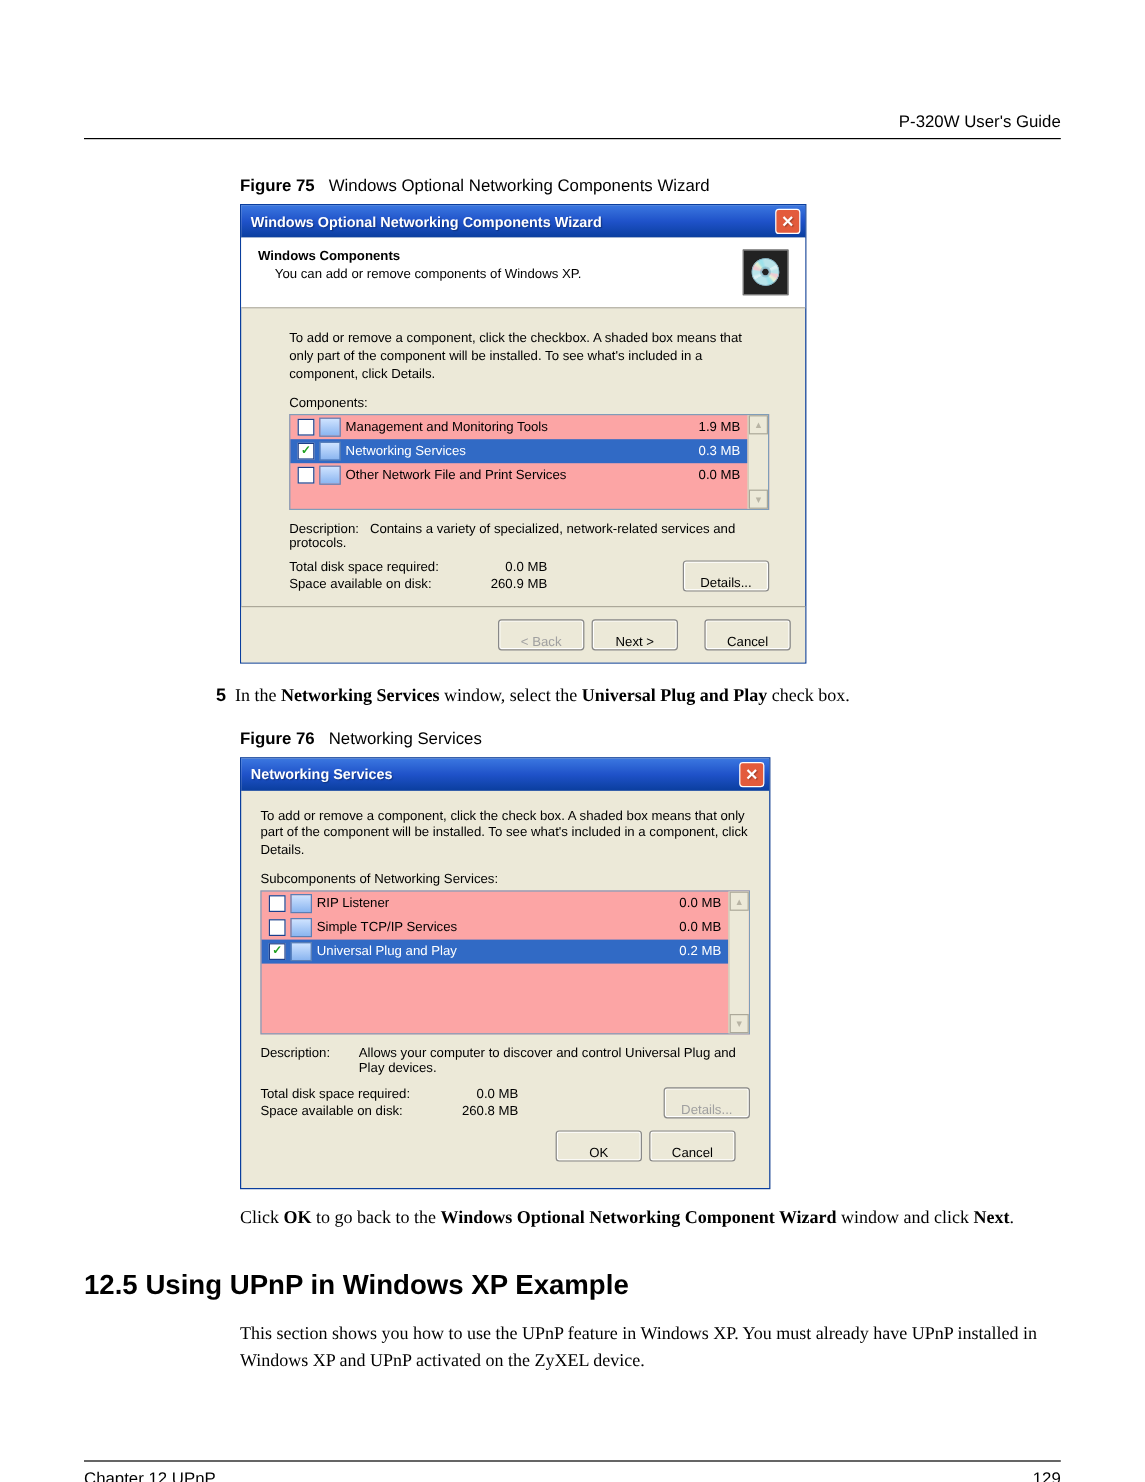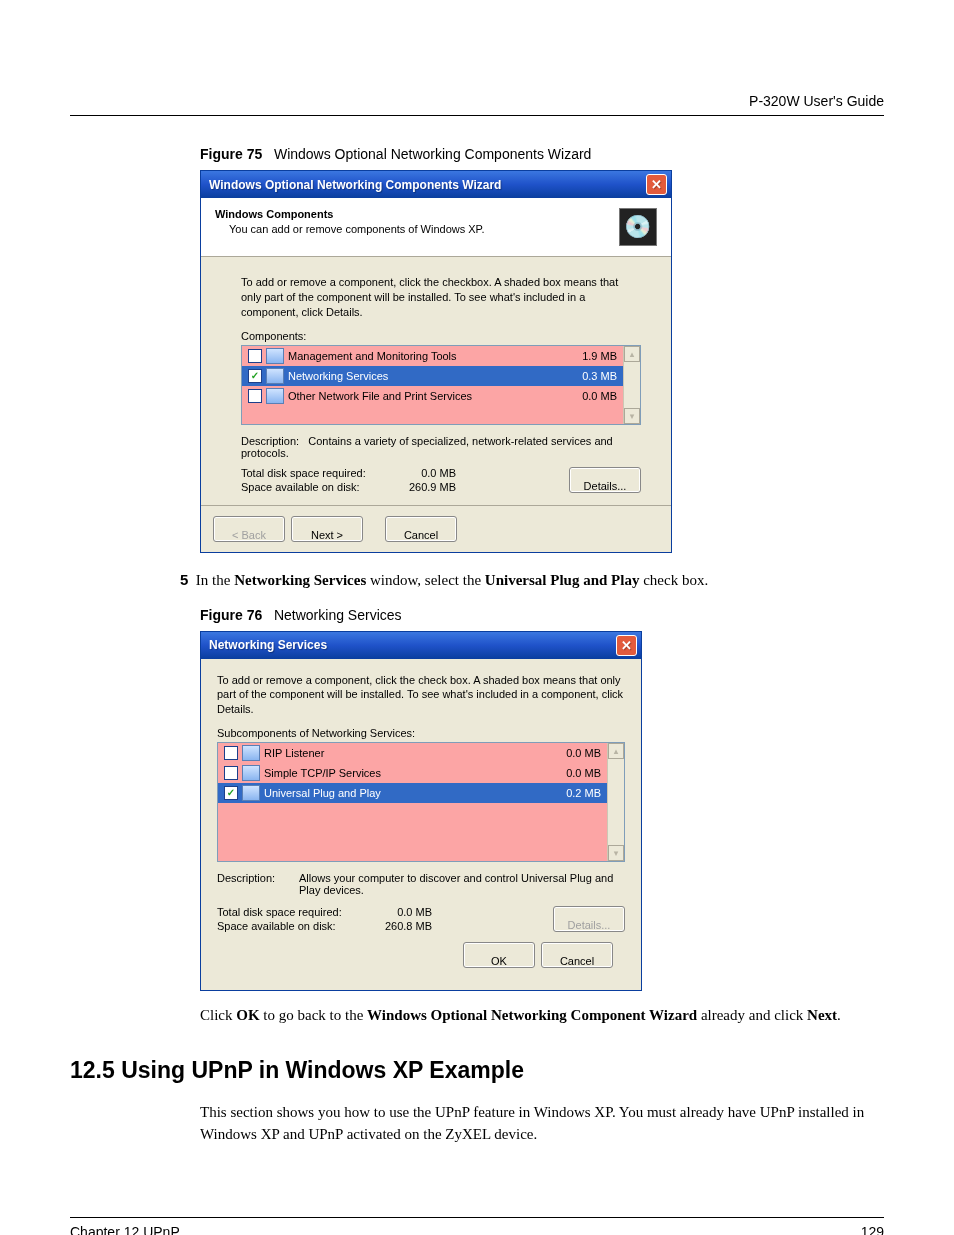"< Back" .button-row { justify-content: none -> flex-end }
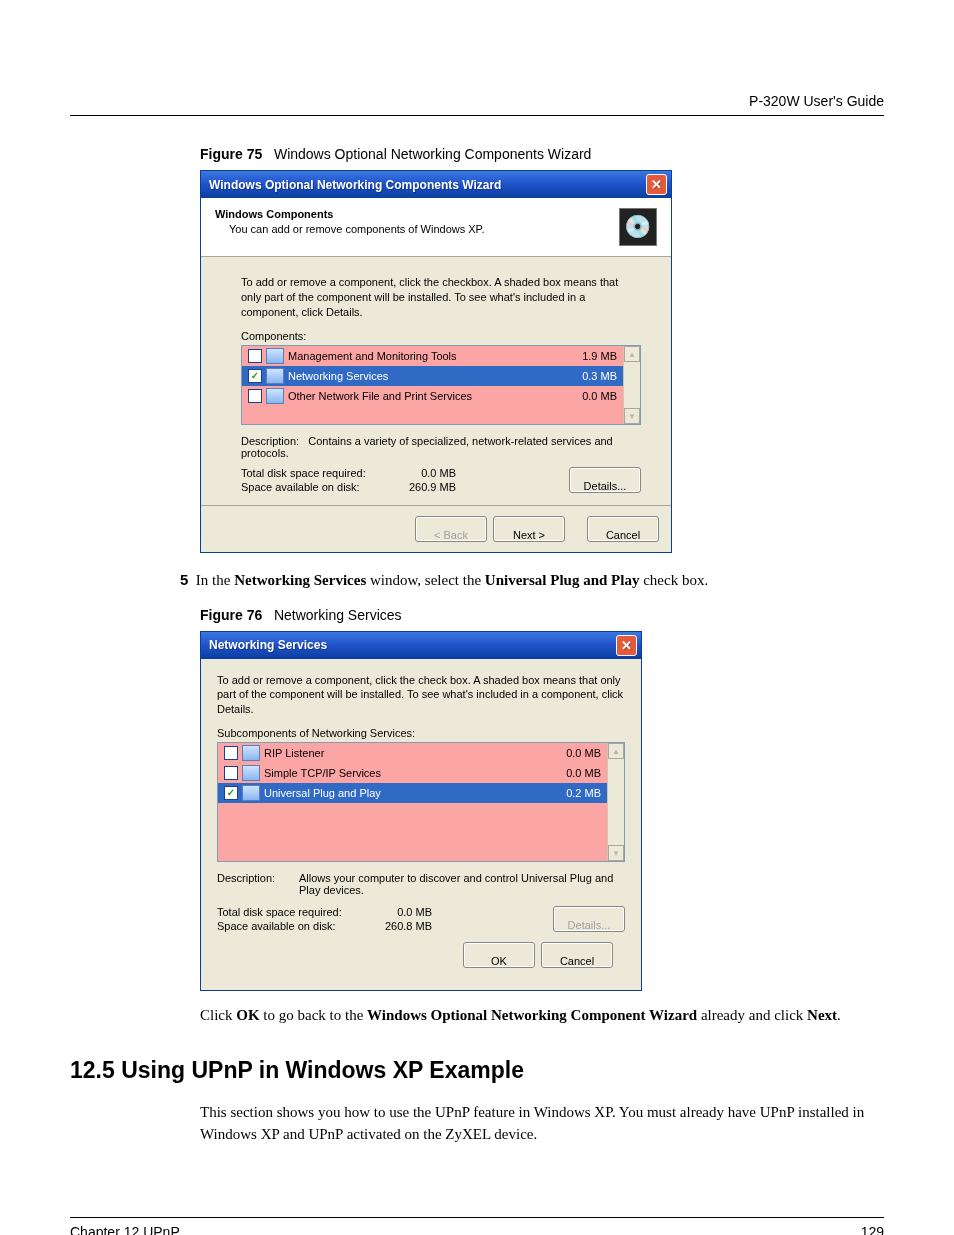"already and click" span { text: already -> window }
